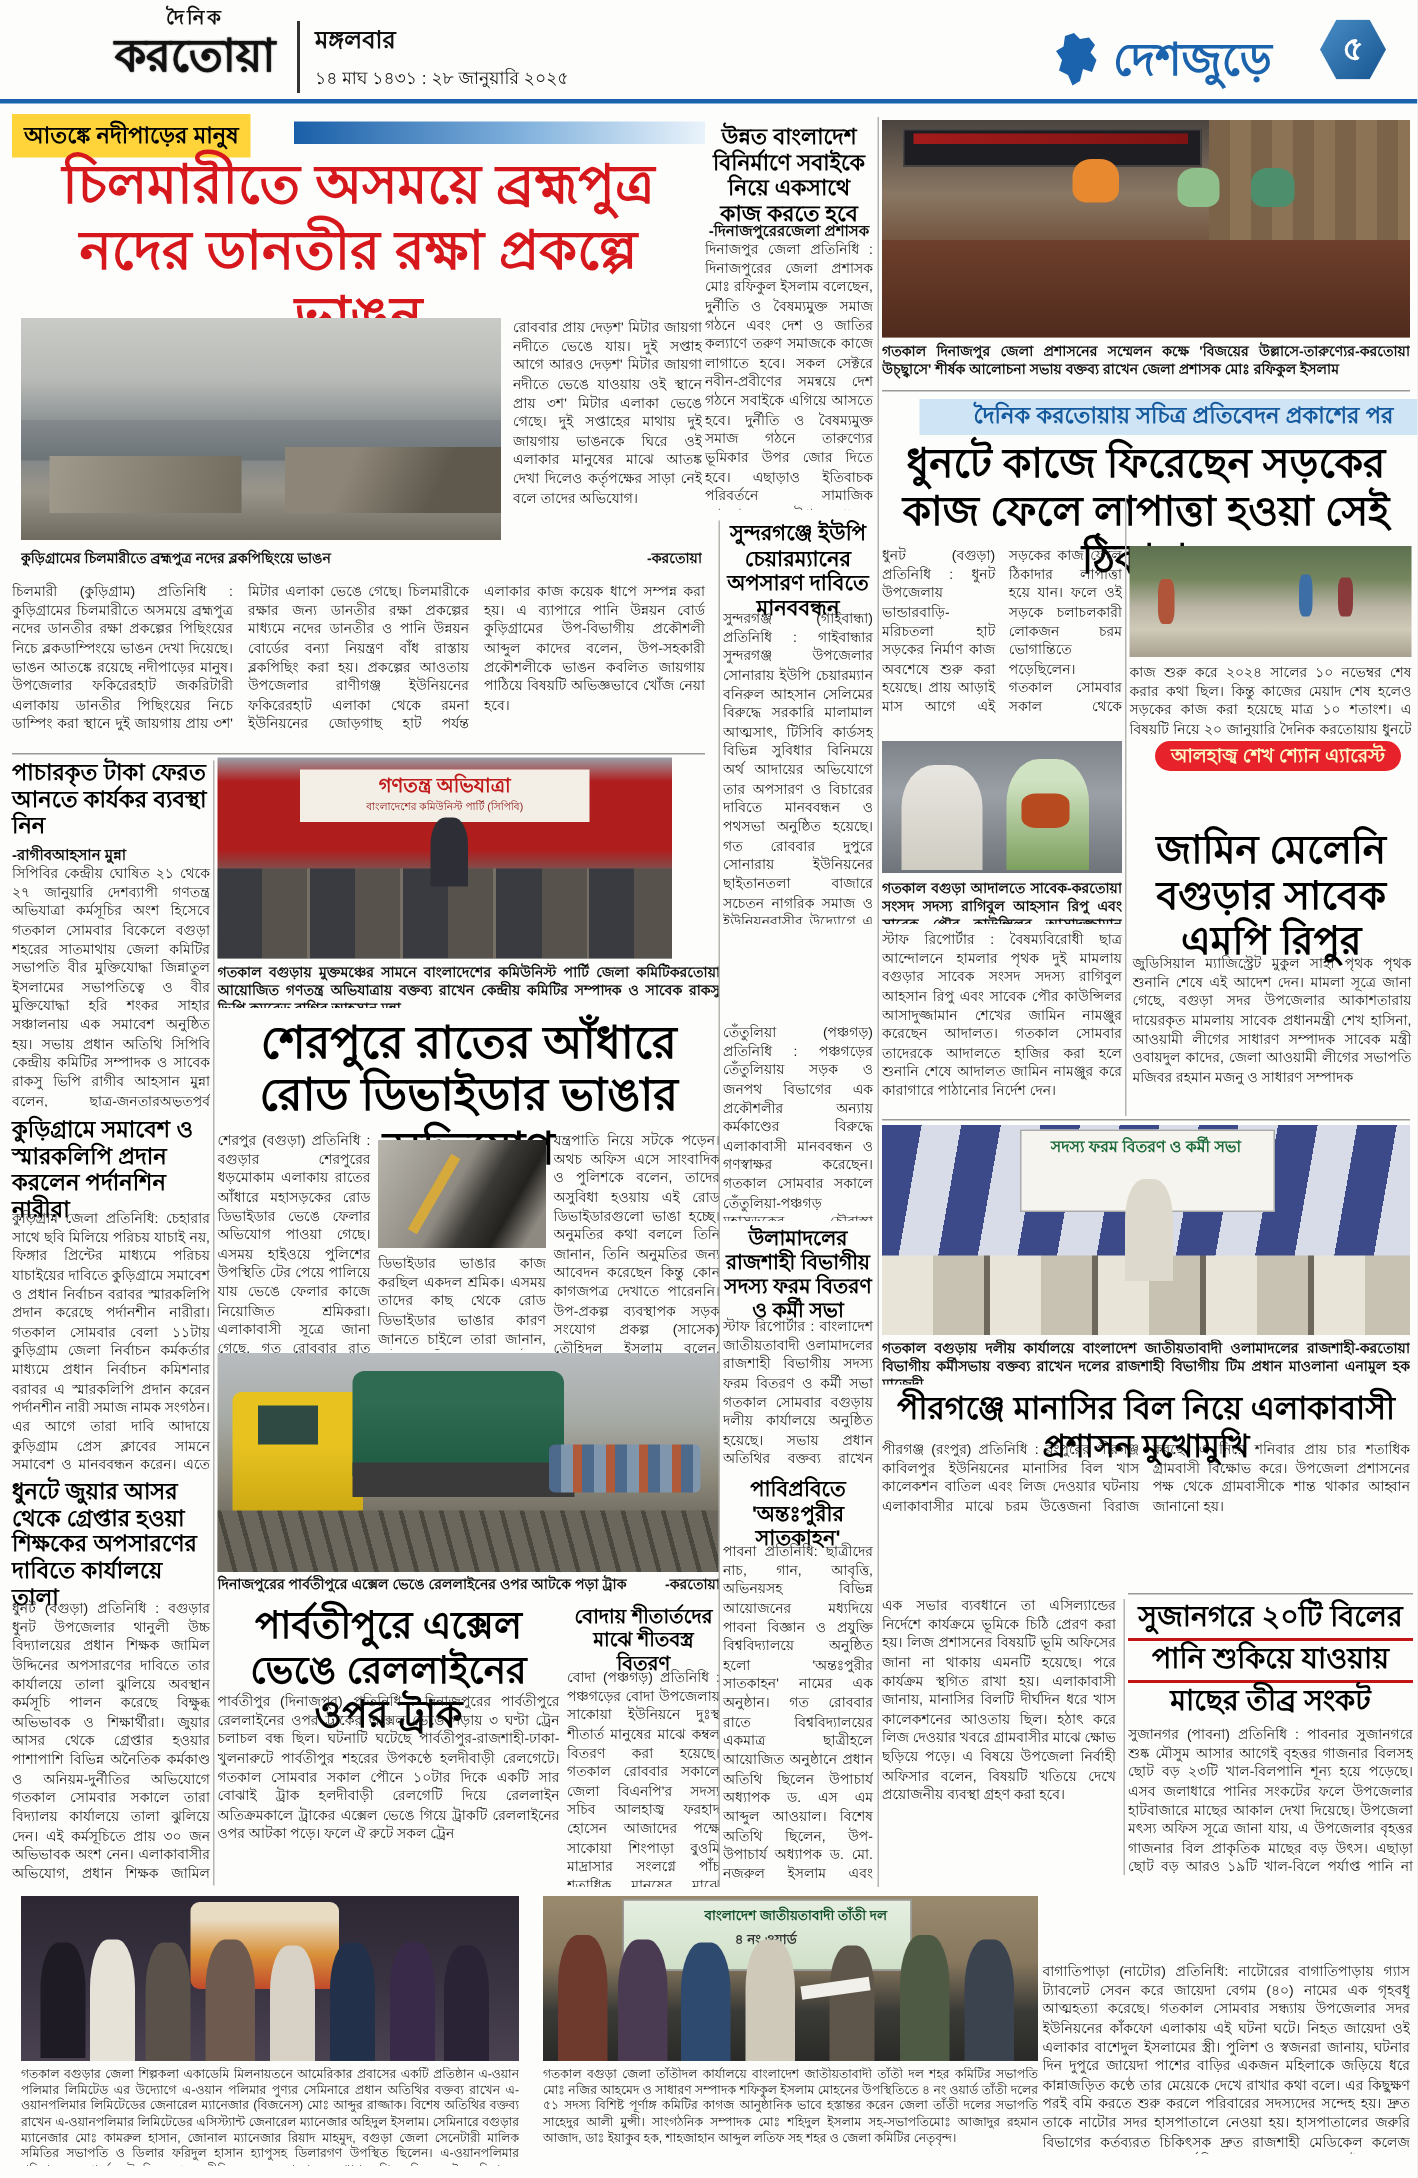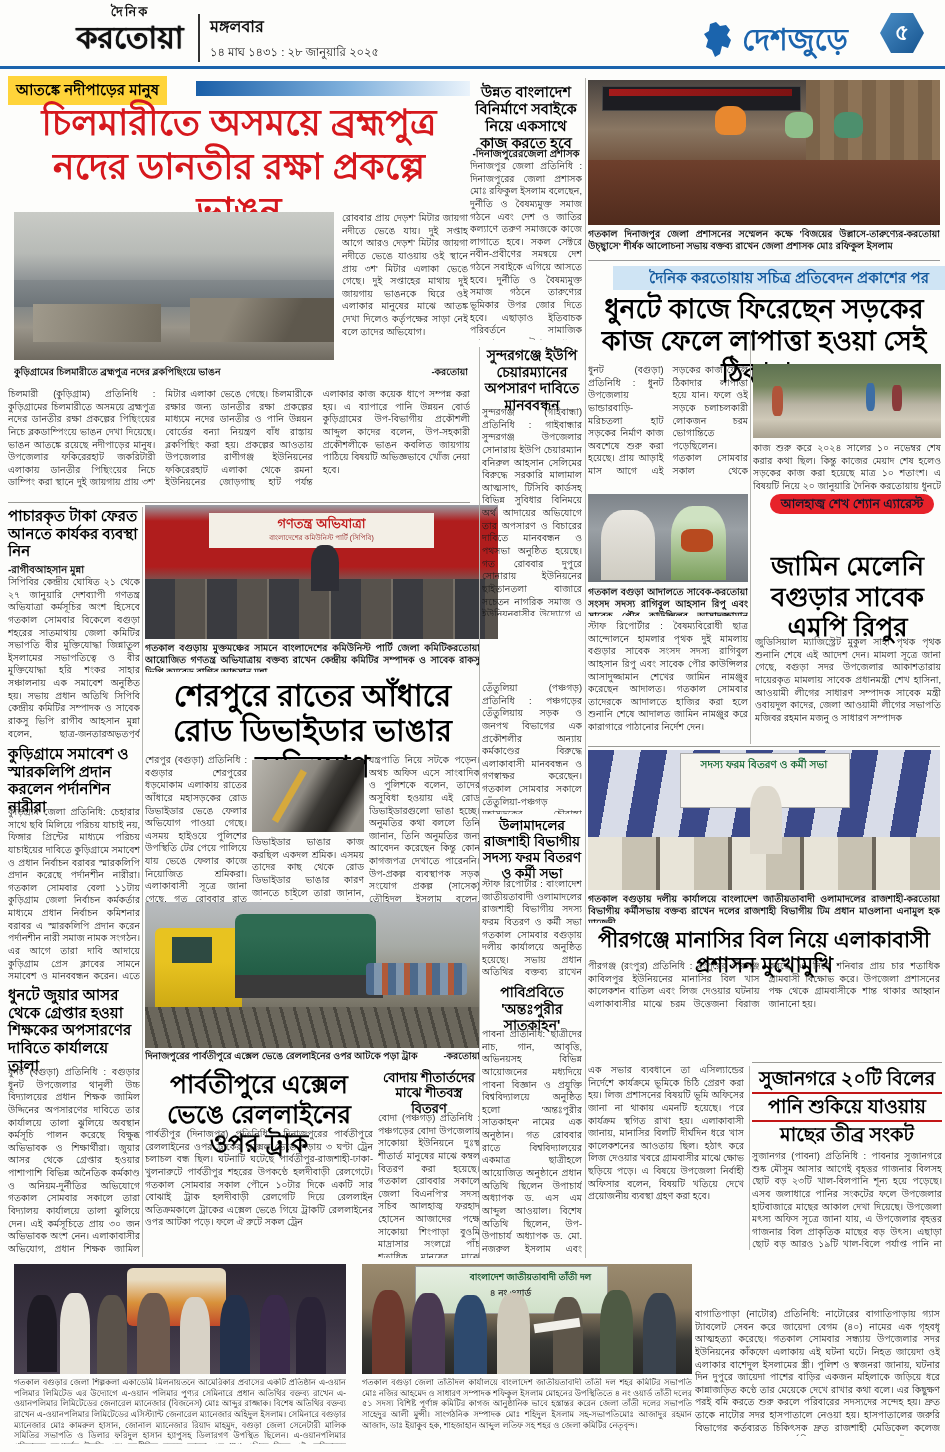"আলহাজ্ব শেখ শ্যোন এ্যারেস্ট" .redpill { color: #0f172a -> #fef9c3 }
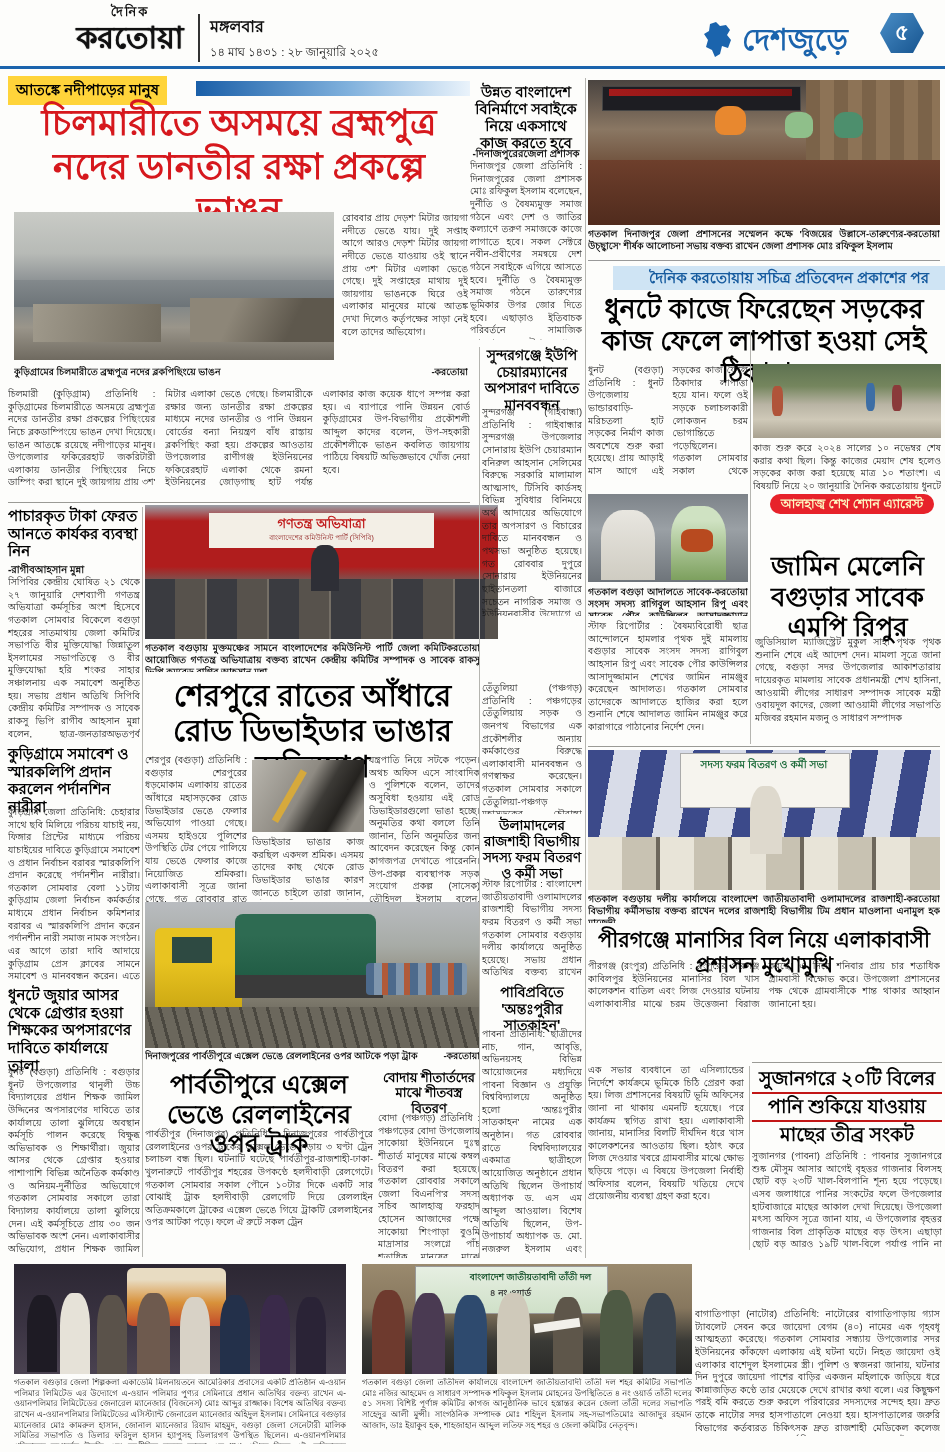"গণতন্ত্র অভিযাত্রা" div.abs { width: 353px -> 303px }
